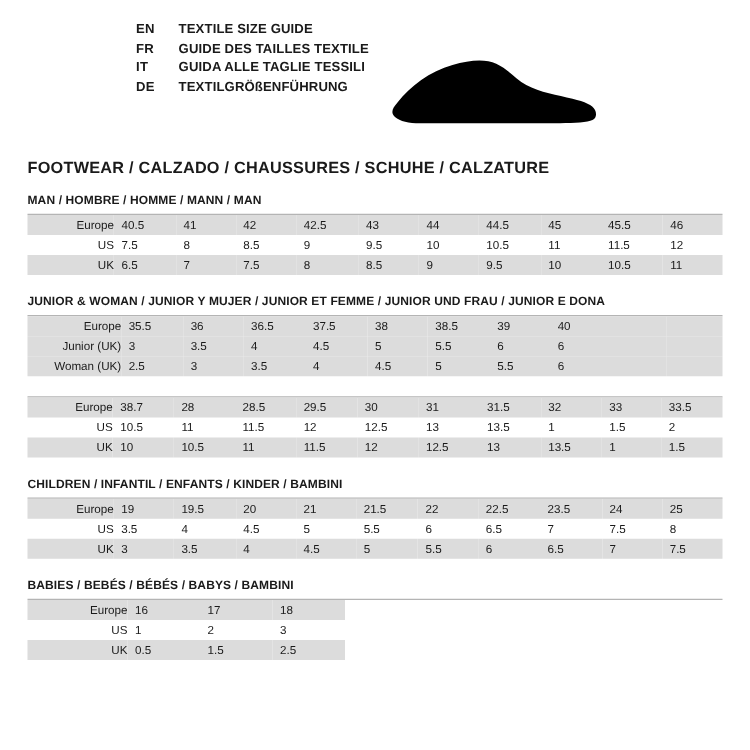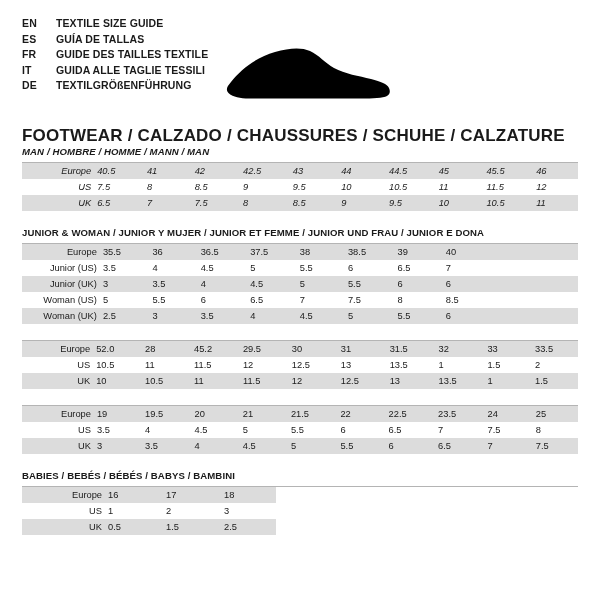"EN" .header { justify-content: flex-start -> center }
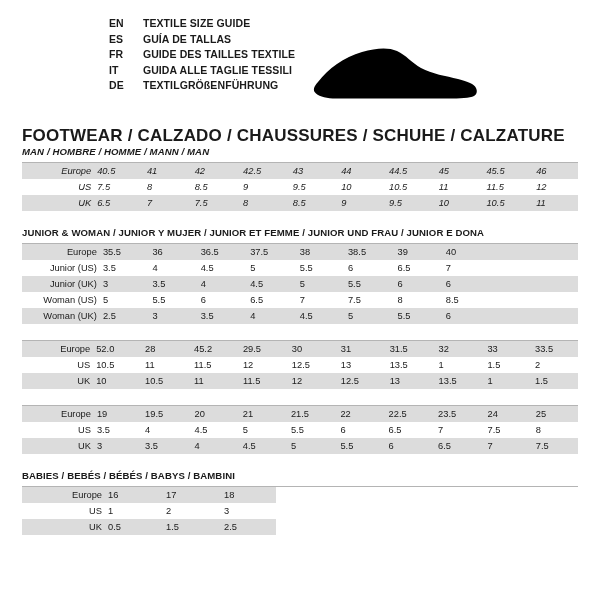"ES" tr { html: <tr> <td>ES</td> <td>GUÍA DE TALLAS</td> </tr> -> none }
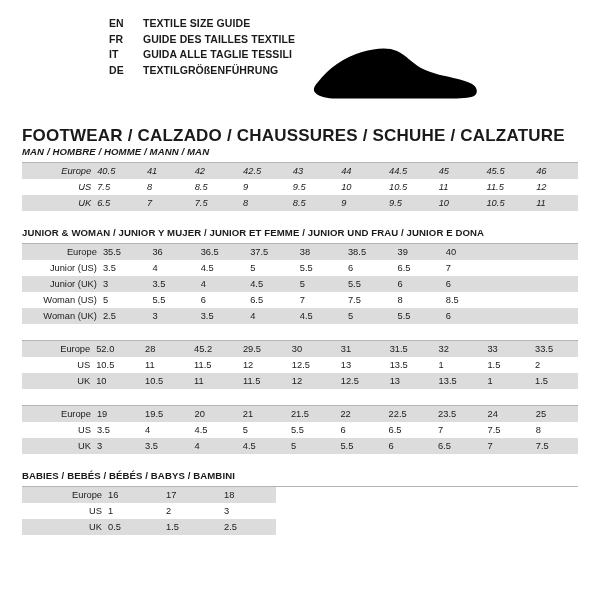"FOOTWEAR / CALZADO / CHAUSSURES" .section-heading { font-size: 17px -> 13px }
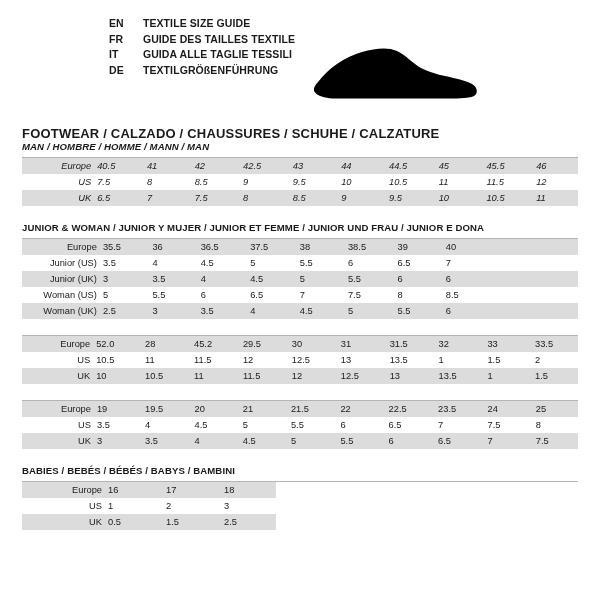"MAN / HOMBRE / HOMME" .group.first { font-style: italic -> none; margin-top: 0 -> 14px }
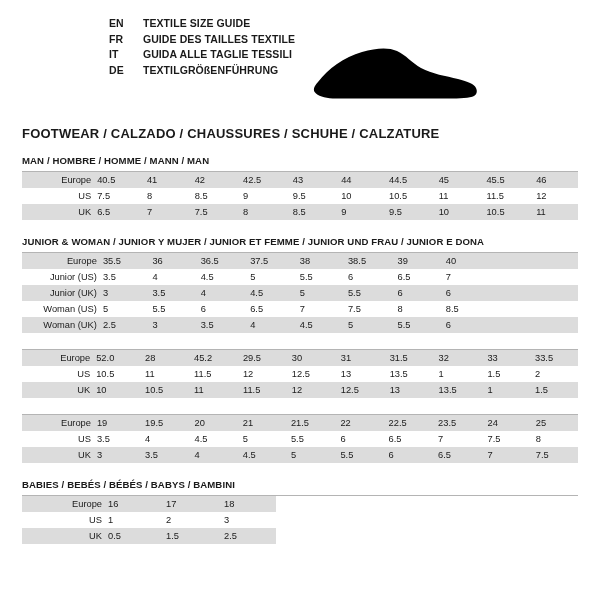"Junior (US)" tr { html: <tr> <td>Junior (US)</td> <td>3.5</td> <td>4</td> <td>4.5</td> <td>5</td> <td>5.5</td> <td>6</td> <td>6.5</td> <td>7</td> <td></td> <td></td> </tr> -> none }
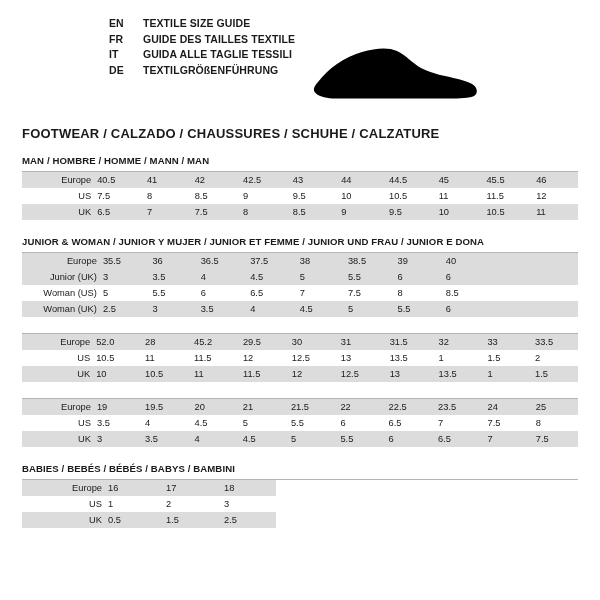"Woman (US)" tr { html: <tr> <td>Woman (US)</td> <td>5</td> <td>5.5</td> <td>6</td> <td>6.5</td> <td>7</td> <td>7.5</td> <td>8</td> <td>8.5</td> <td></td> <td></td> </tr> -> none }
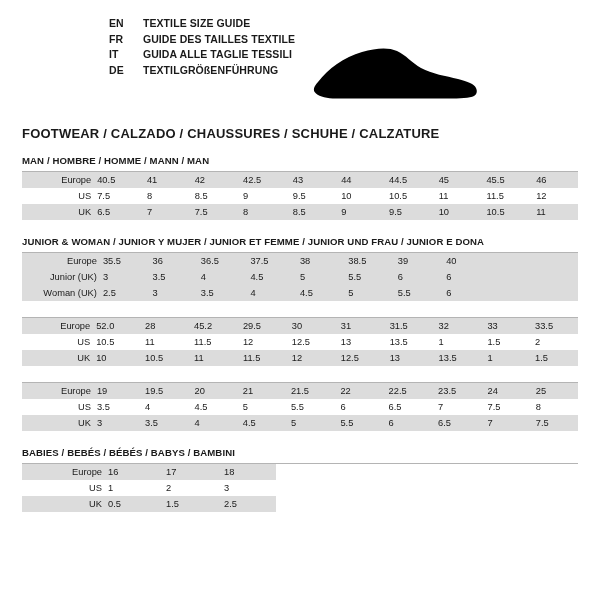"52.0" td.cell { text: 52.0 -> 38.7 }
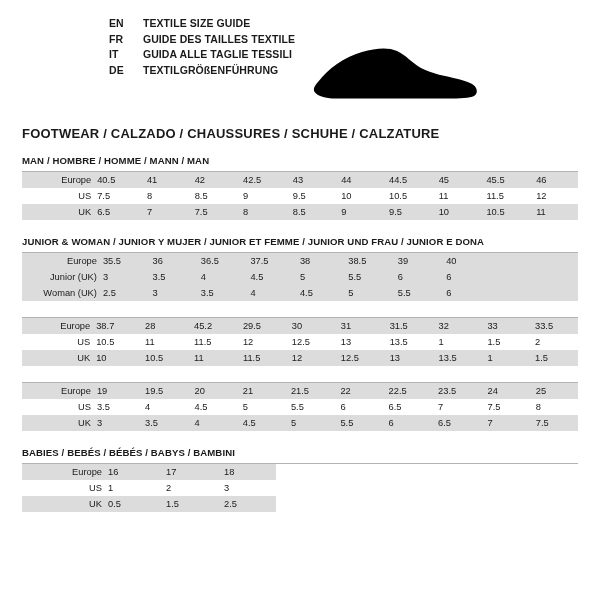"45.2" td.cell { text: 45.2 -> 28.5 }
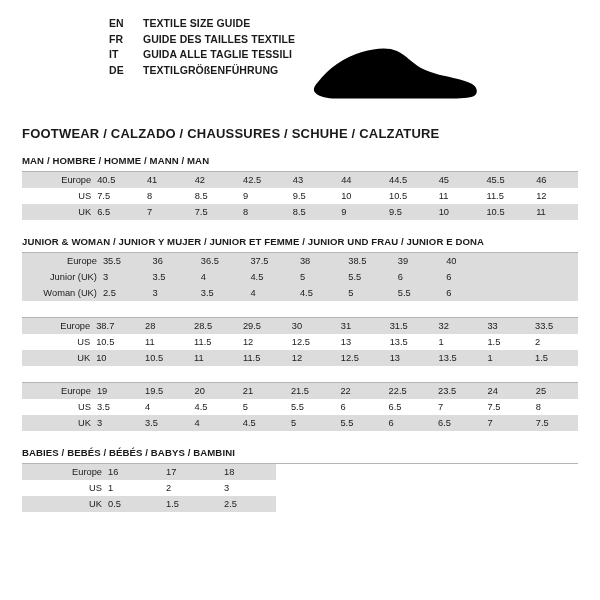"CHILDREN / INFANTIL / ENFANTS" div.group-title { html: none -> <div>CHILDREN / INFANTIL / ENFANTS / KINDER / BAMBINI</div> }
